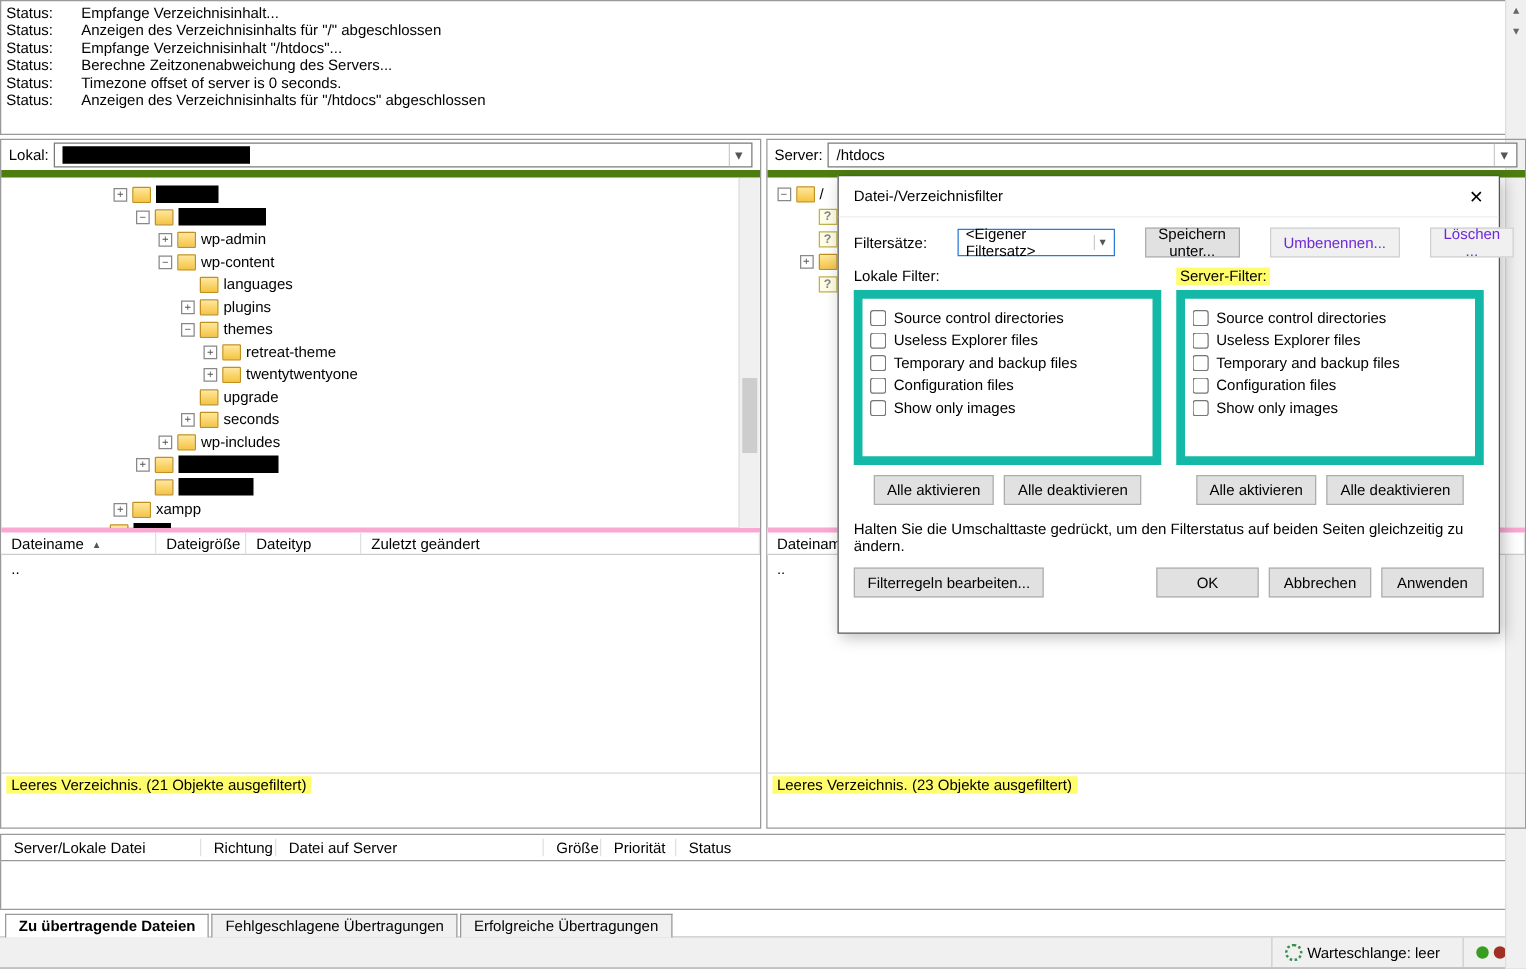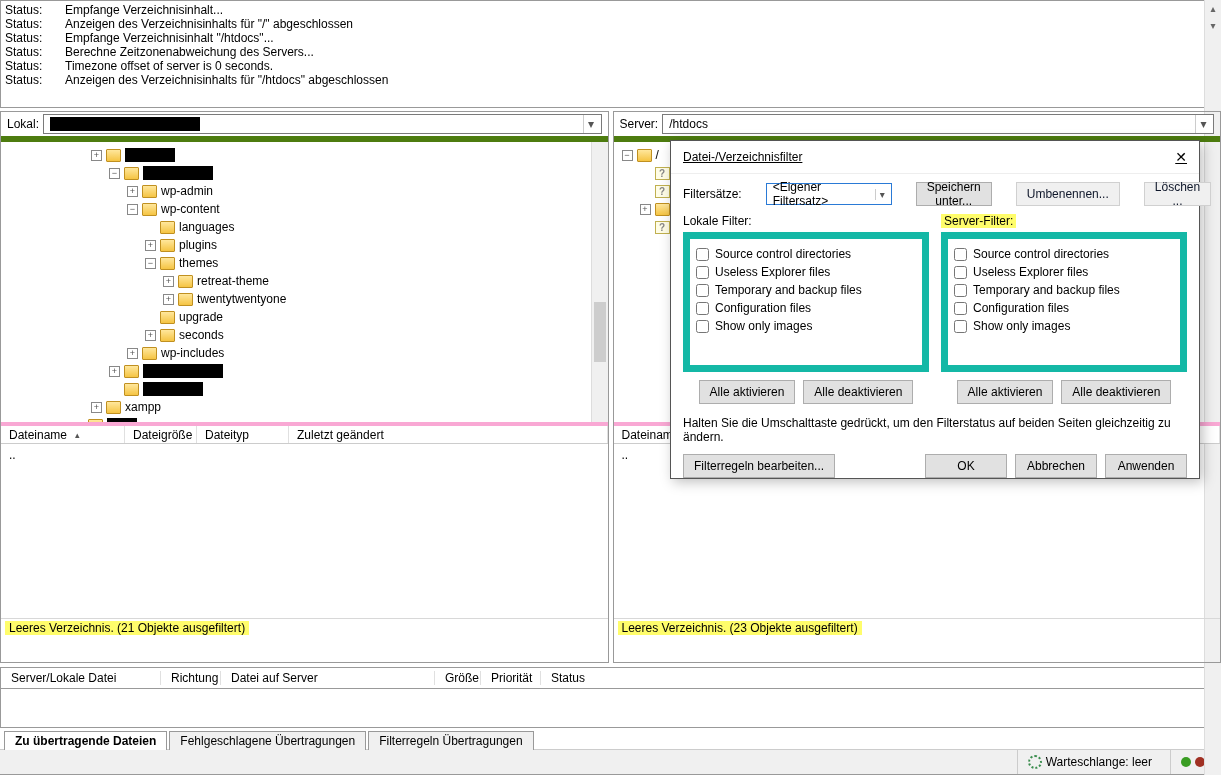"Datei-/Verzeichnisfilter" .dialog-title { text-decoration: underline -> none }
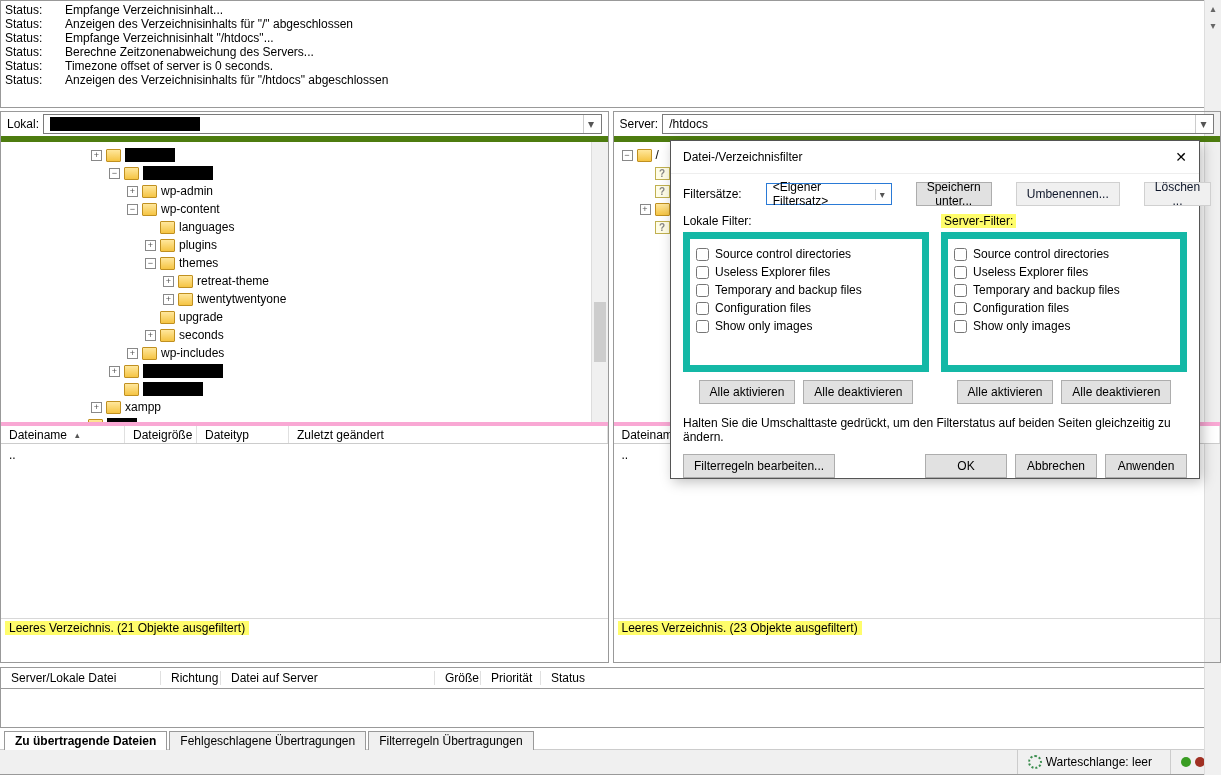"Umbenennen..." .btn.disabled { color: #0f172a -> #6d28d9 }
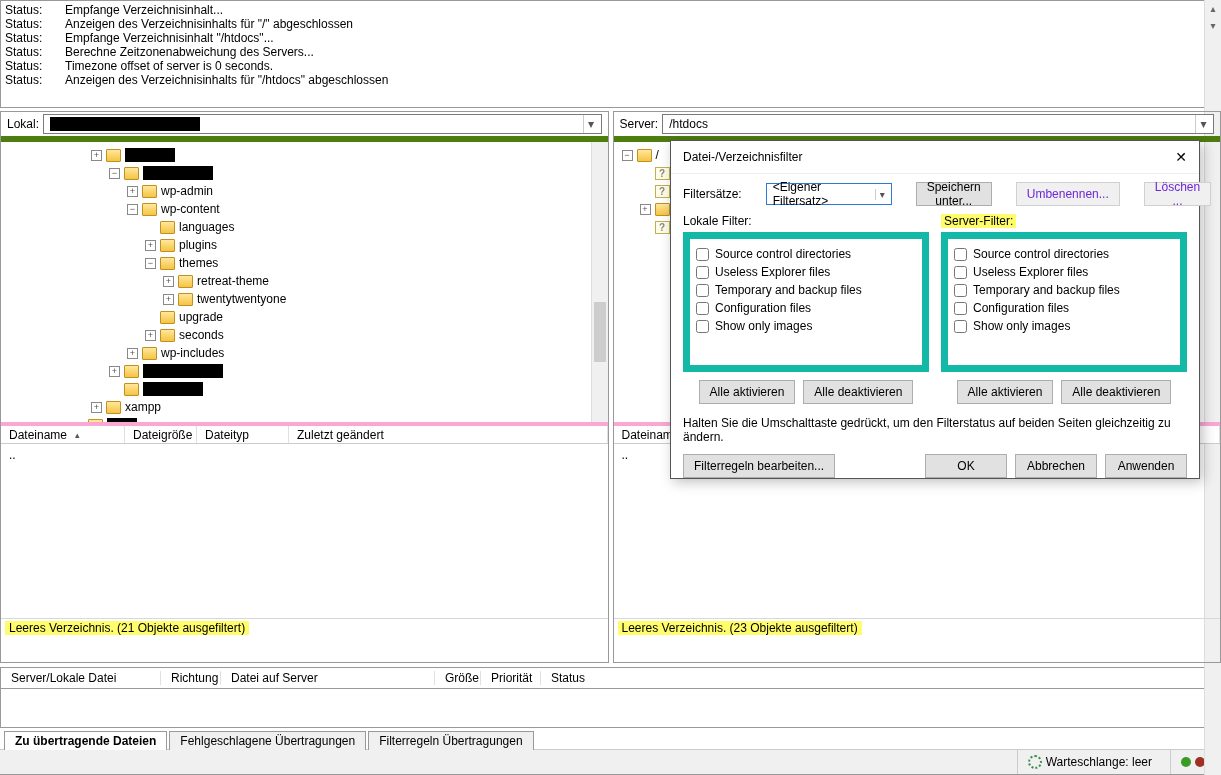"Filterregeln bearbeiten..." .dialog-footer { padding: 0 12px 0 -> 0 12px 28px }
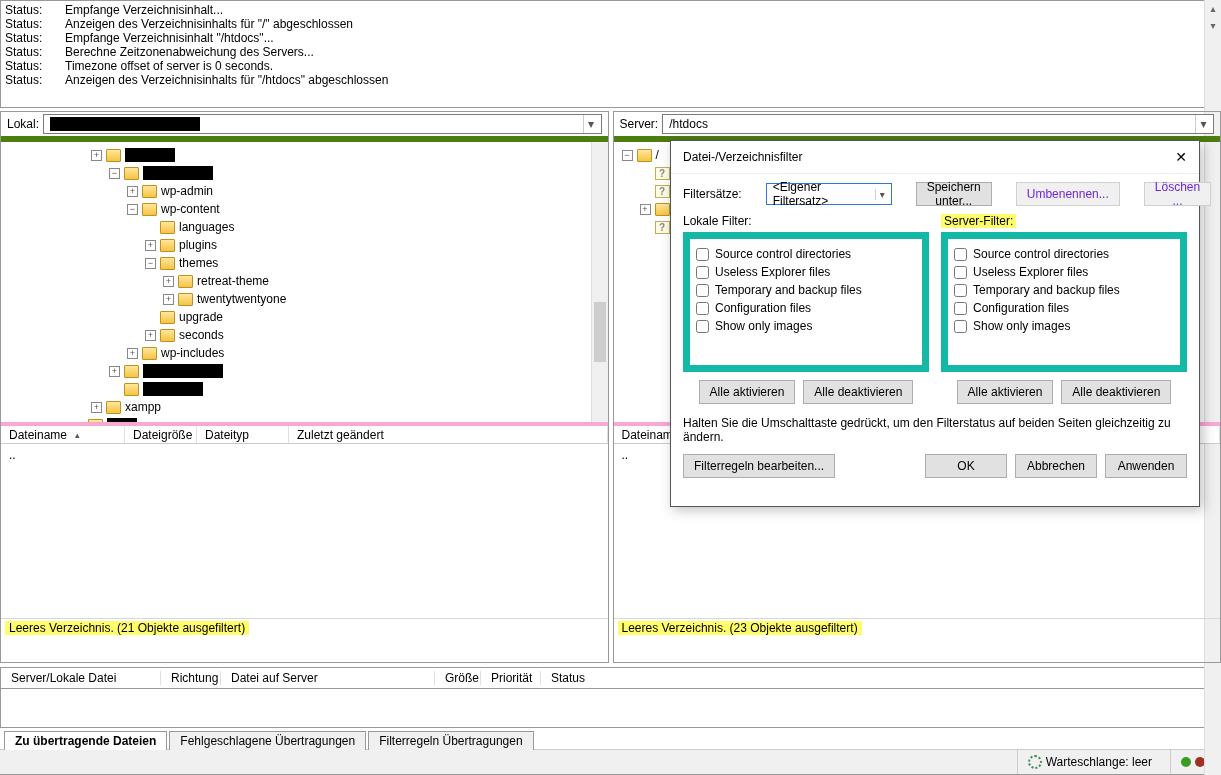"Filterregeln Übertragungen" div.tab { text: Filterregeln -> Erfolgreiche }
